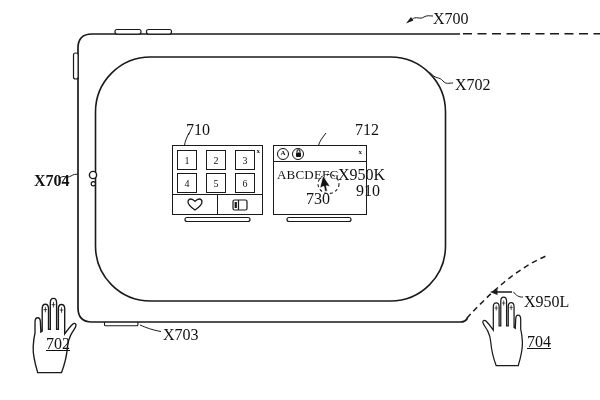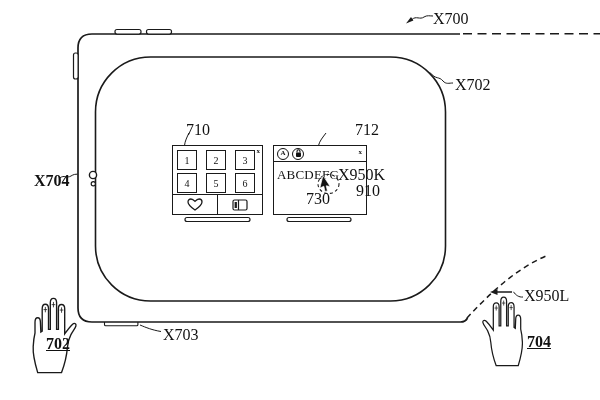"X950L" span.lbl { top: 288px -> 294px }
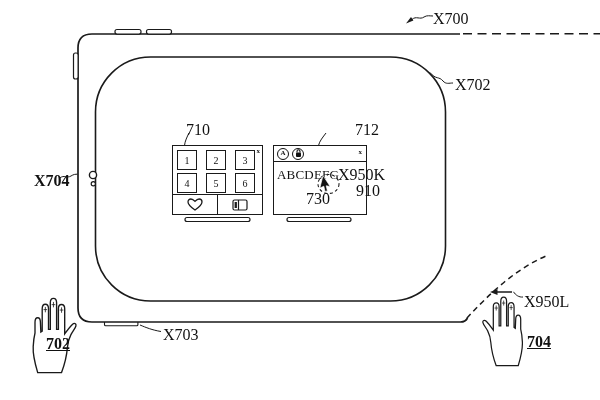"702" .lbl.u { font-weight: bold -> none }
